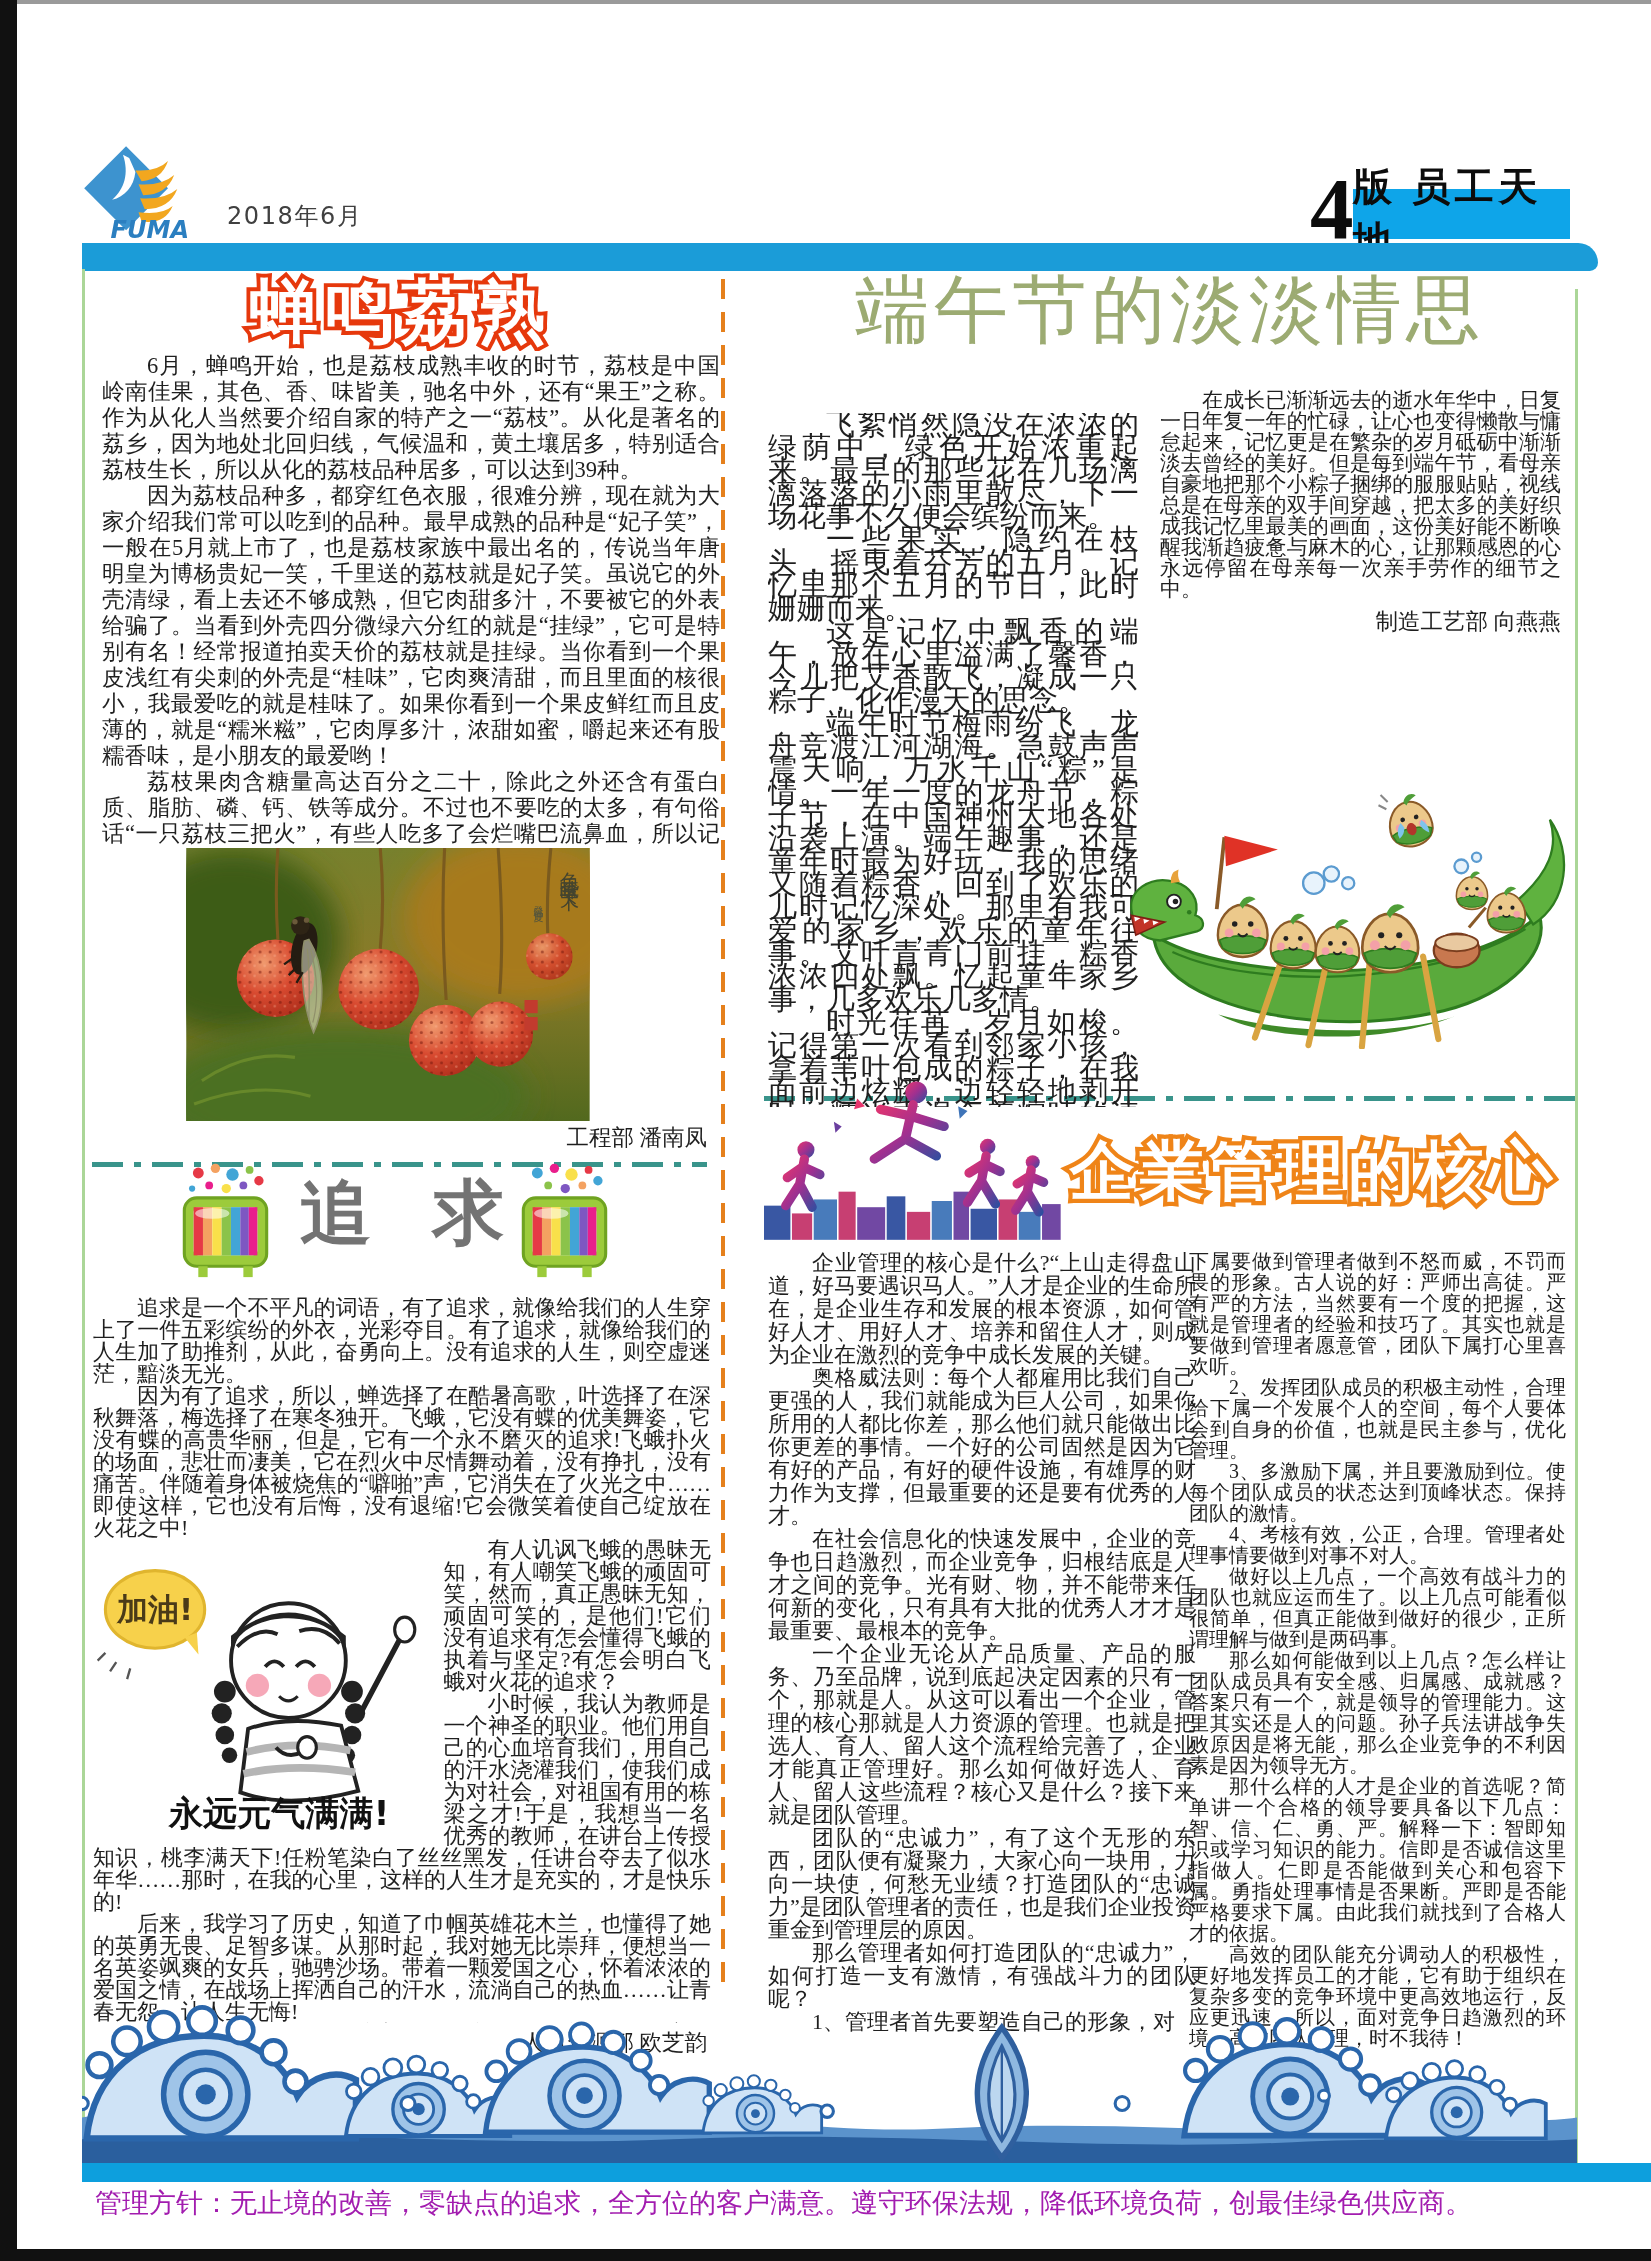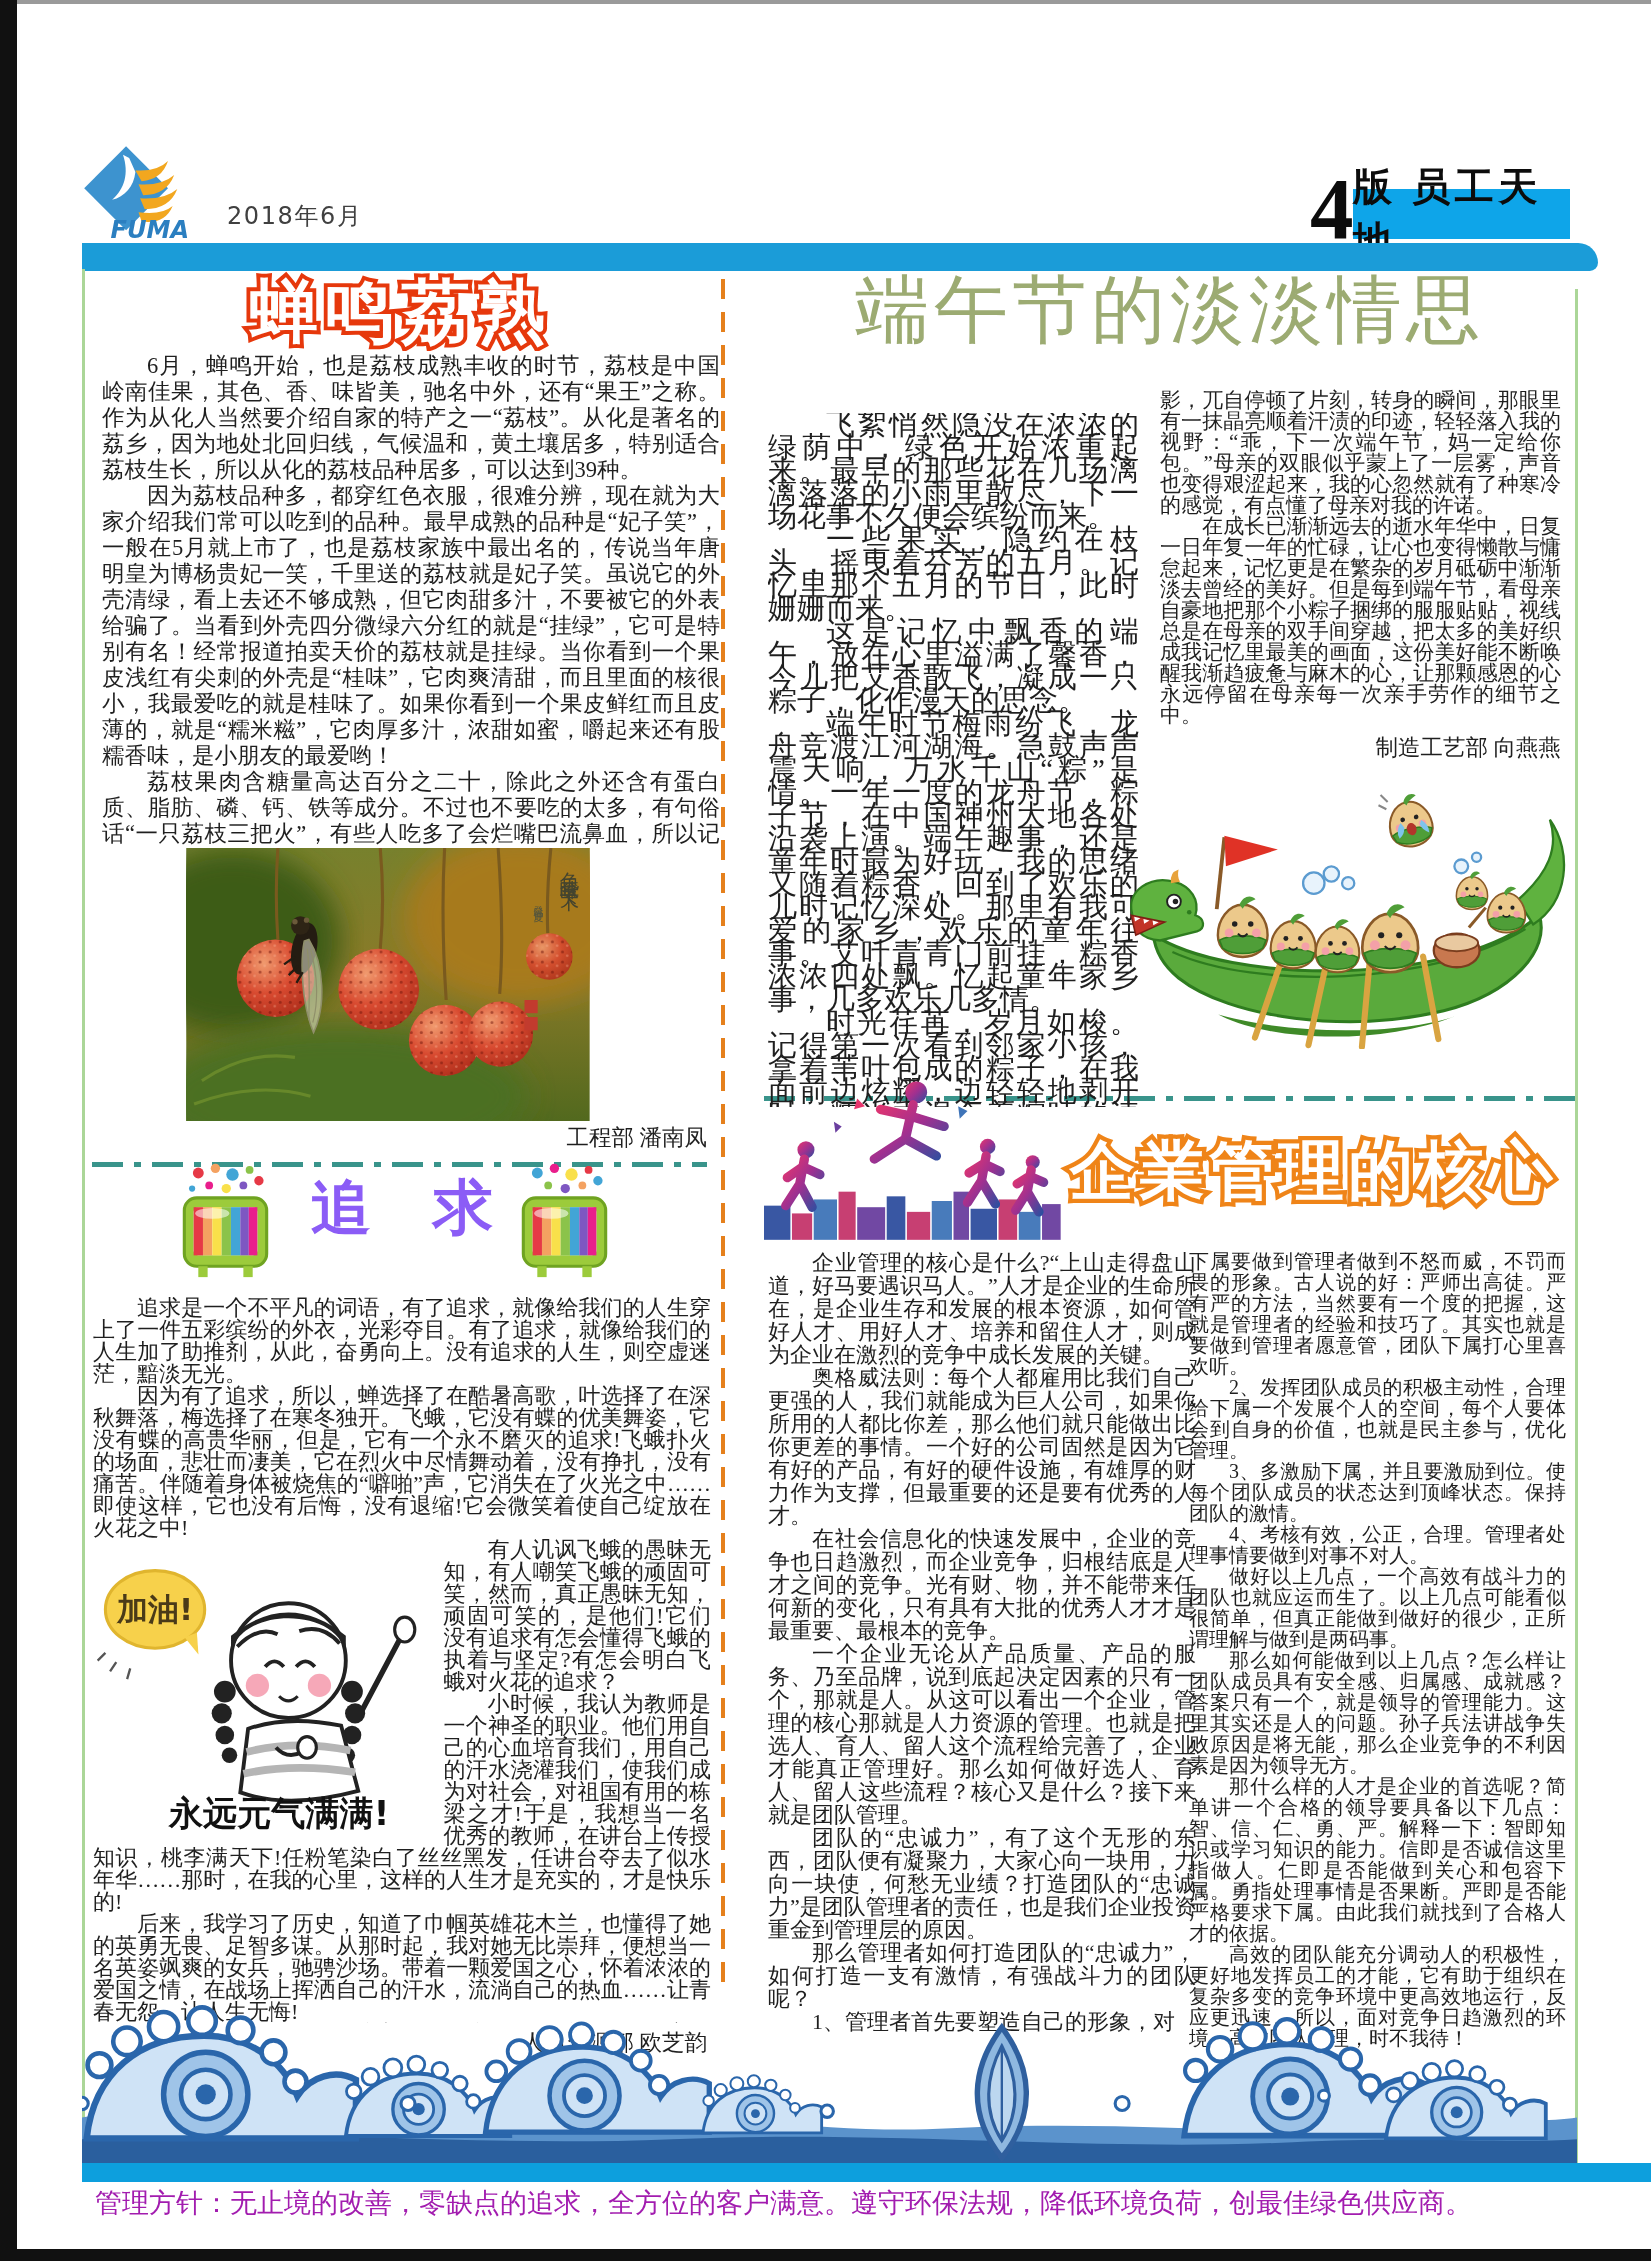"影，兀自停顿了片刻，转身的瞬间，那眼里有一抹晶亮顺着汗渍的印迹，轻轻落入我的视野" p.noindent { html: <p>影，兀自停顿了片刻，转身的瞬间，那眼里有一抹晶亮顺着汗渍的印迹，轻轻落入我的视野：“乖，下一次端午节，妈一定给你包。”母亲的双眼似乎蒙上了一层雾，声音也变得艰涩起来，我的心忽然就有了种寒冷的感觉，有点懂了母亲对我的许诺。</p> -> none }
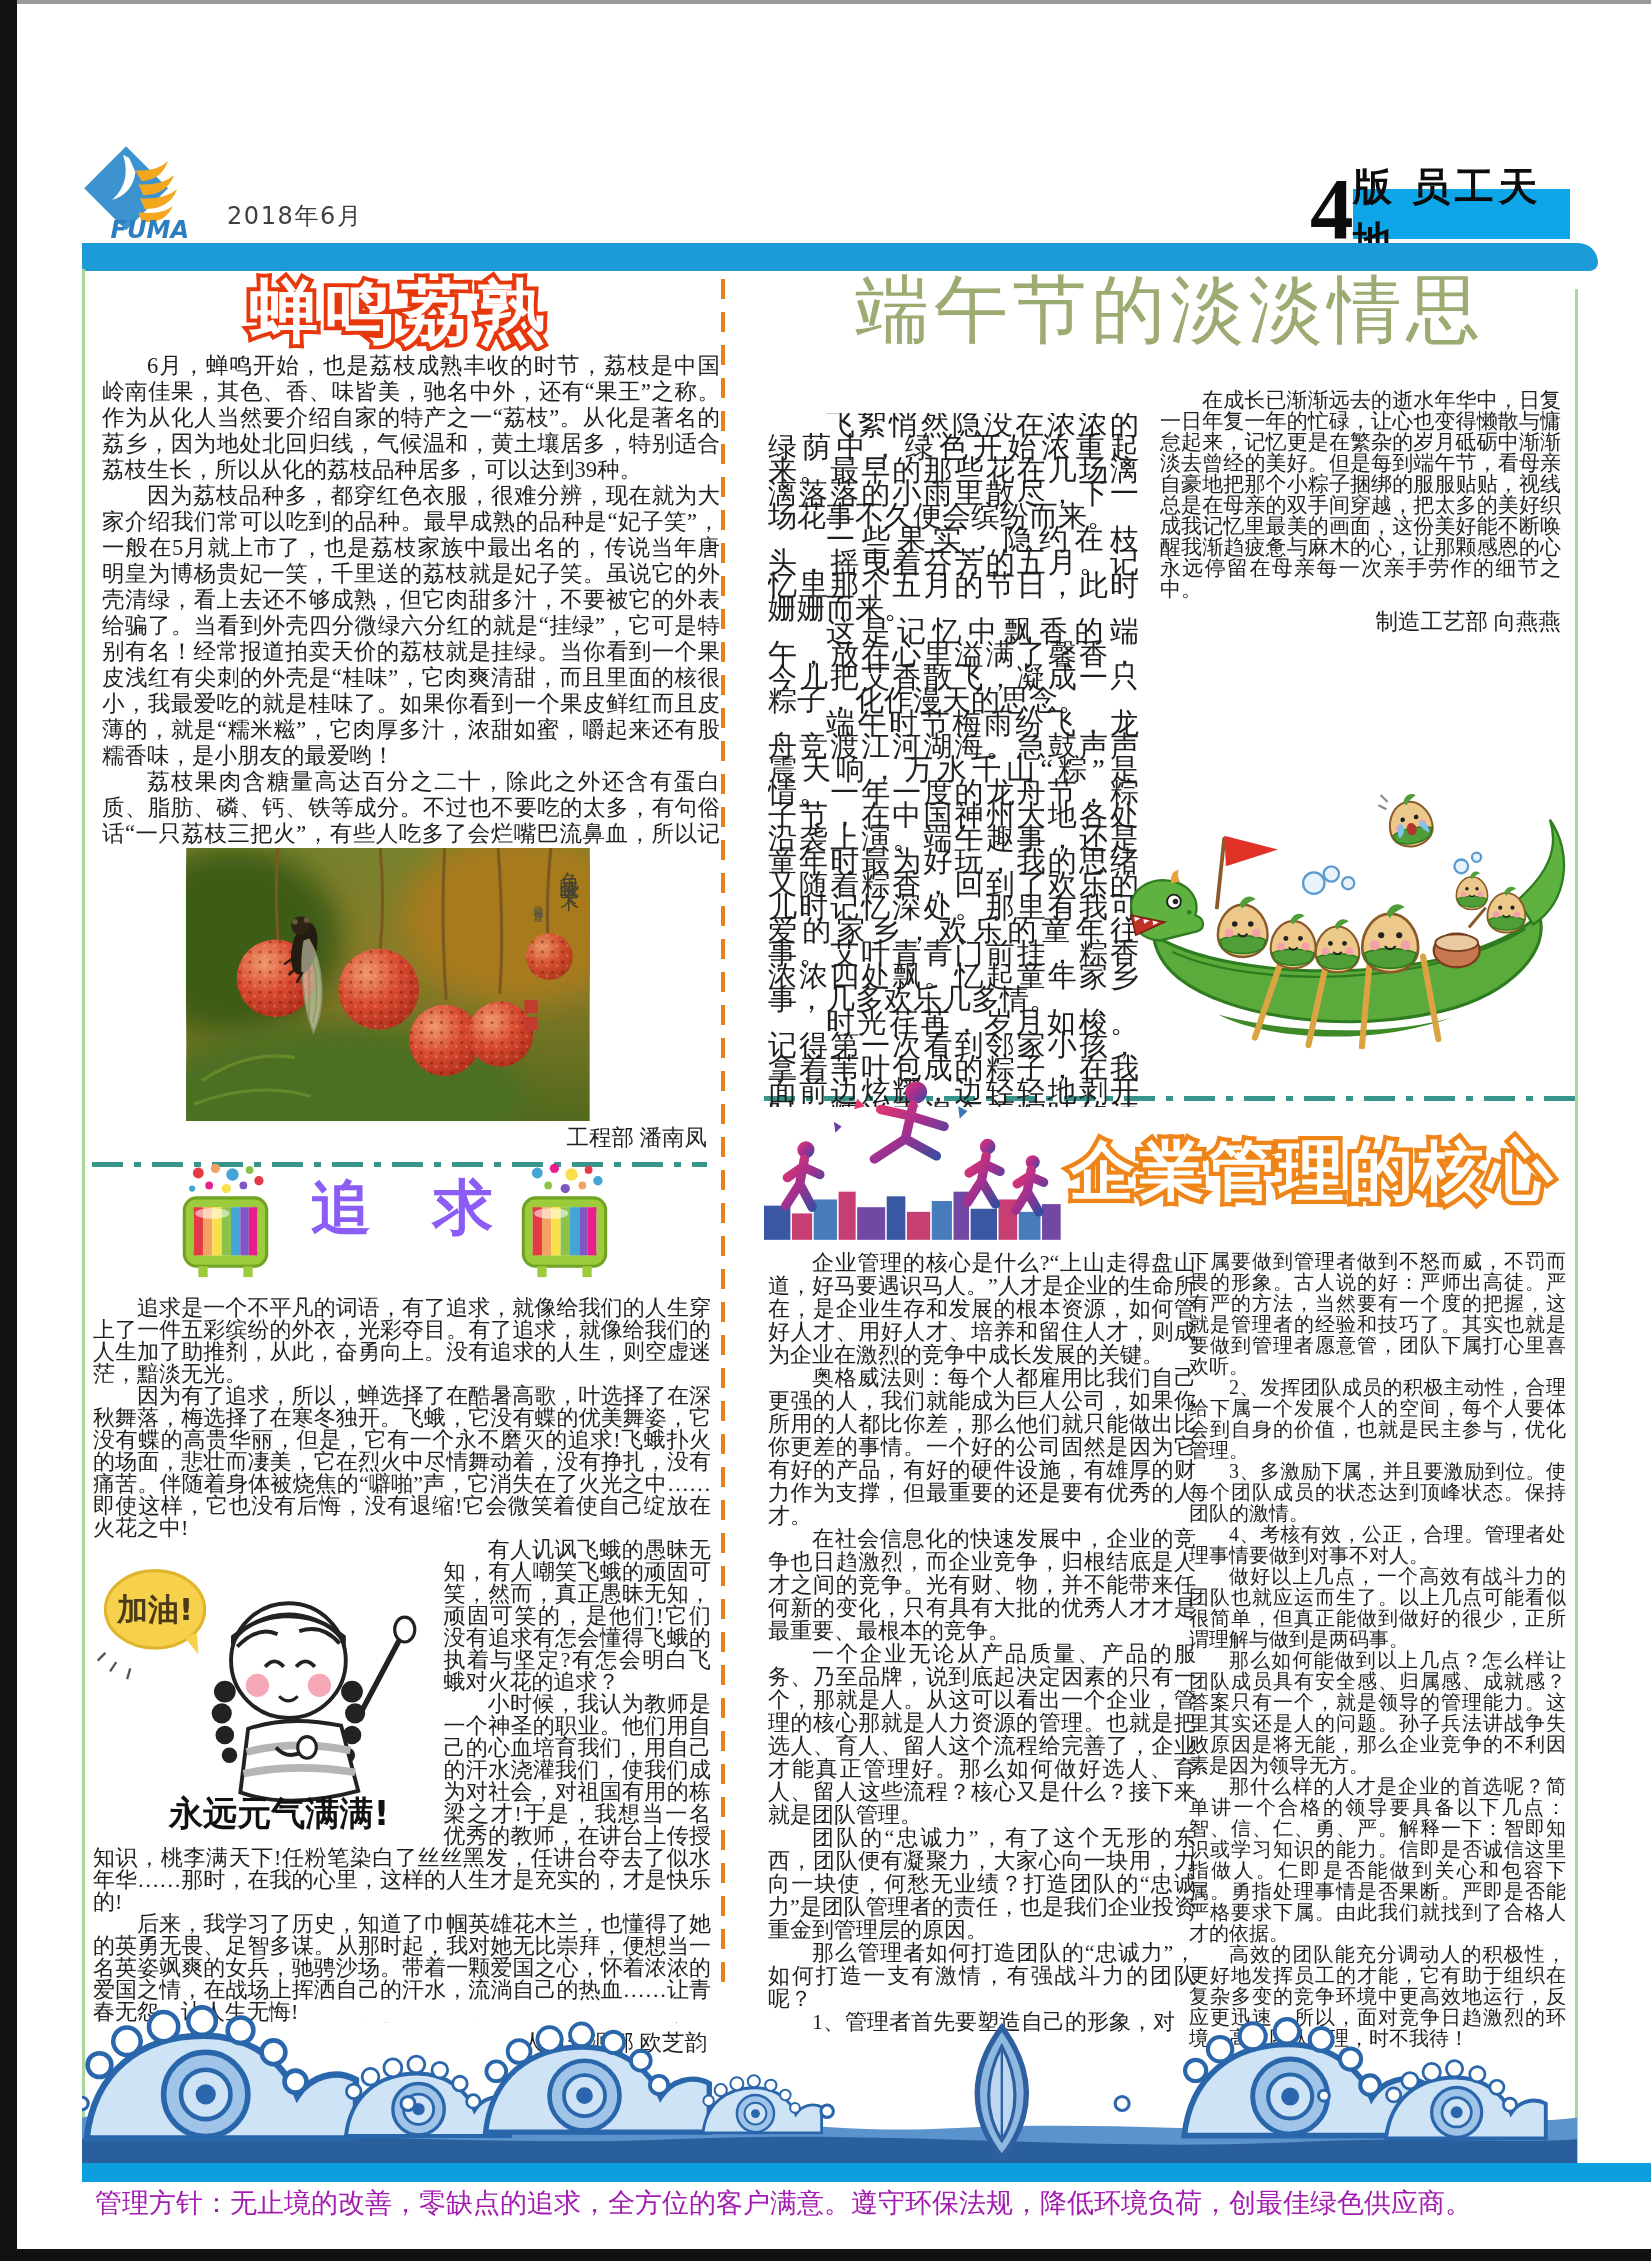"追求" .pursuit-title { color: #8b5cf6 -> #737373; font-size: 60px -> 71px }
